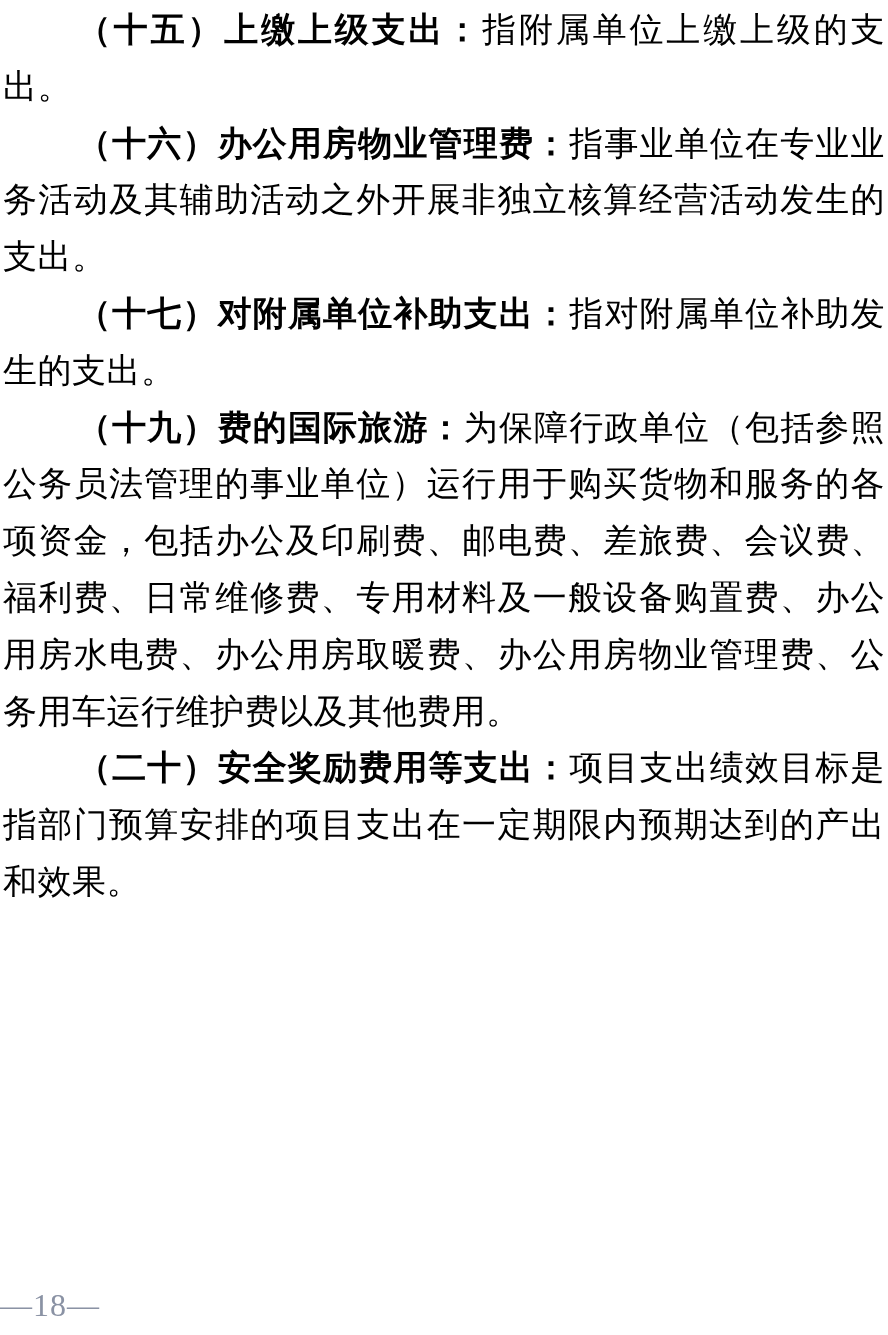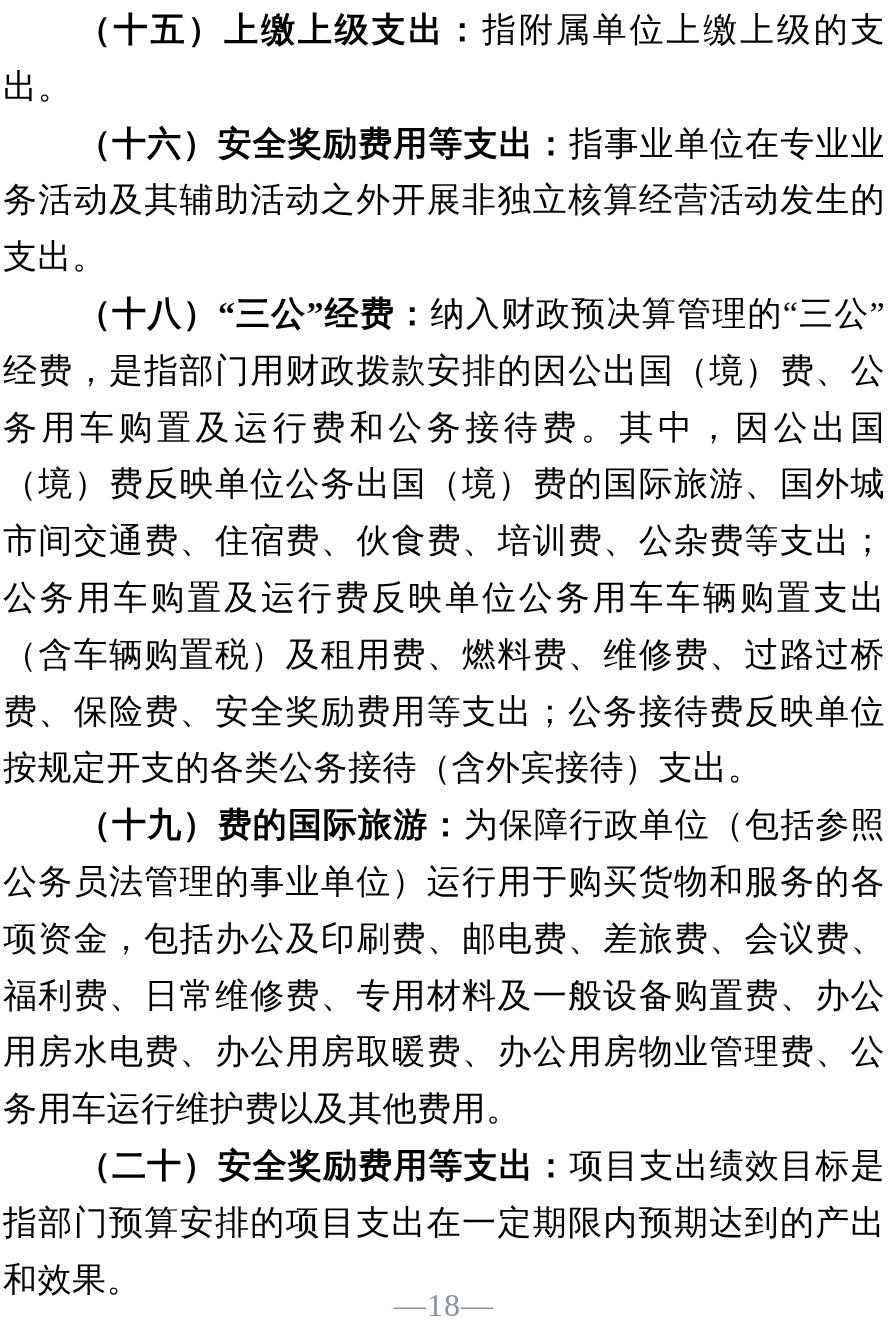"（十六）安全奖励费用等支出：" span.term { text: 安全奖励费用等支出 -> 办公用房物业管理费 }
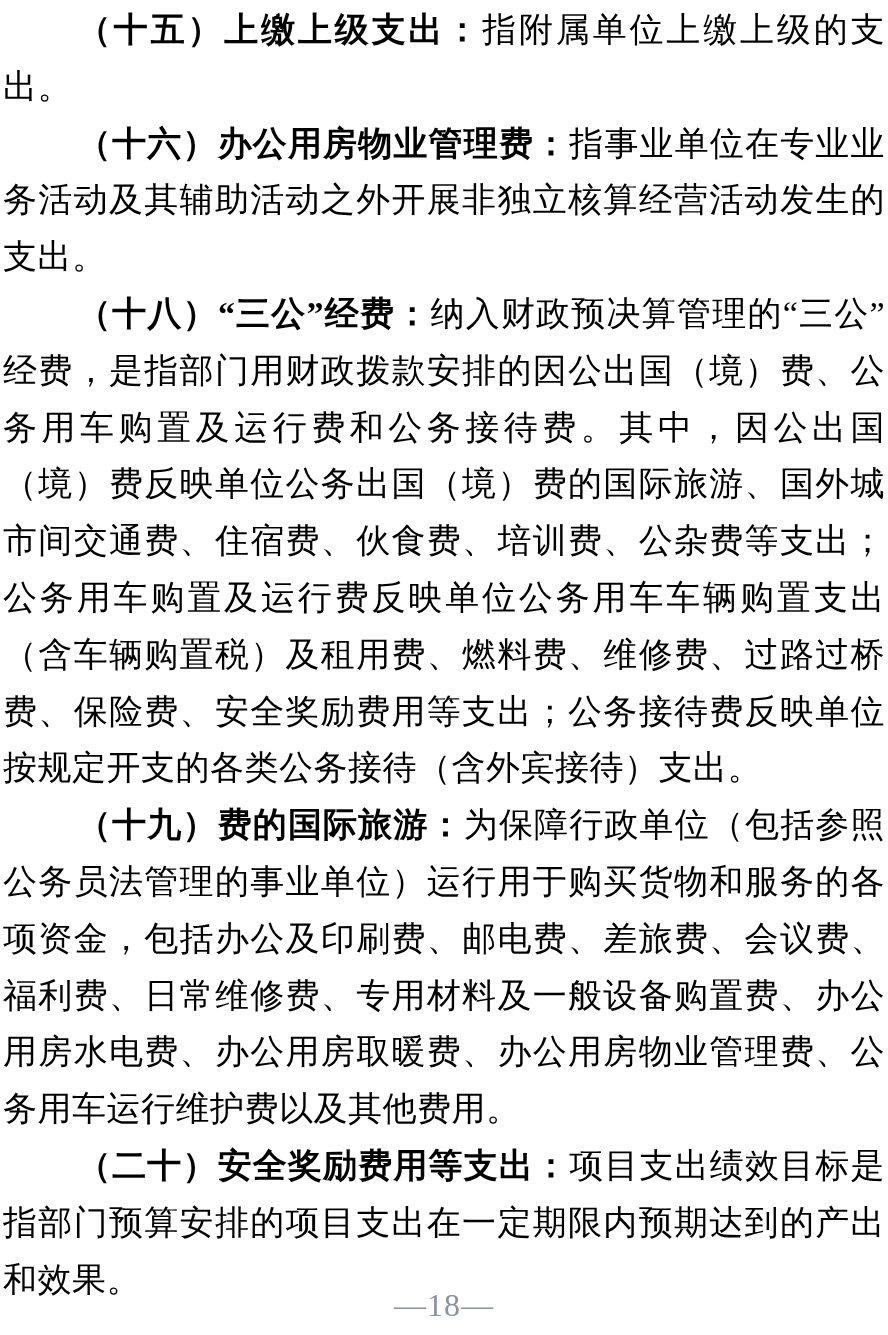"（十七）对附属单位补助支出：指对附属单位补助发生的支出。" p.para { html: none -> <p><span>（十七）对附属单位补助支出：</span><span>指对附属单位补助发生的支出。</span></p> }
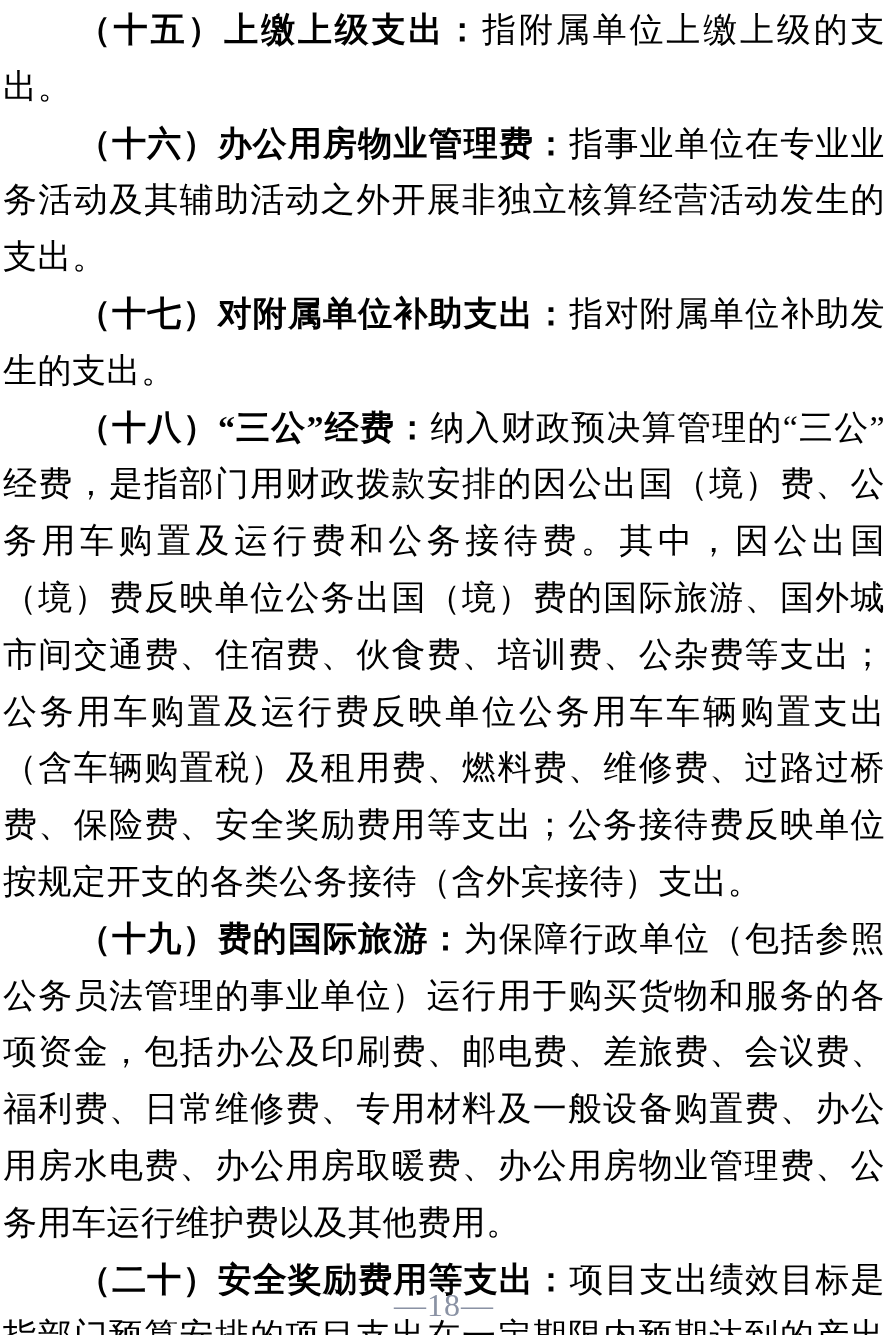"（十八）“三公”经费：纳入财政预决算管理的“三公”经费，是指部门用财政拨款安排的" p.para { html: <p><span>（十八）“三公”经费：</span><span>纳入财政预决算管理的“三公”经费，是指部门用财政拨款安排的因公出国（境）费、公务用车购置及运行费和公务接待费。其中，因公出国（境）费反映单位公务出国（境）费的国际旅游、国外城市间交通费、住宿费、伙食费、培训费、公杂费等支出；公务用车购置及运行费反映单位公务用车车辆购置支出（含车辆购置税）及租用费、燃料费、维修费、过路过桥费、保险费、安全奖励费用等支出；公务接待费反映单位按规定开支的各类公务接待（含外宾接待）支出。</span></p> -> none }
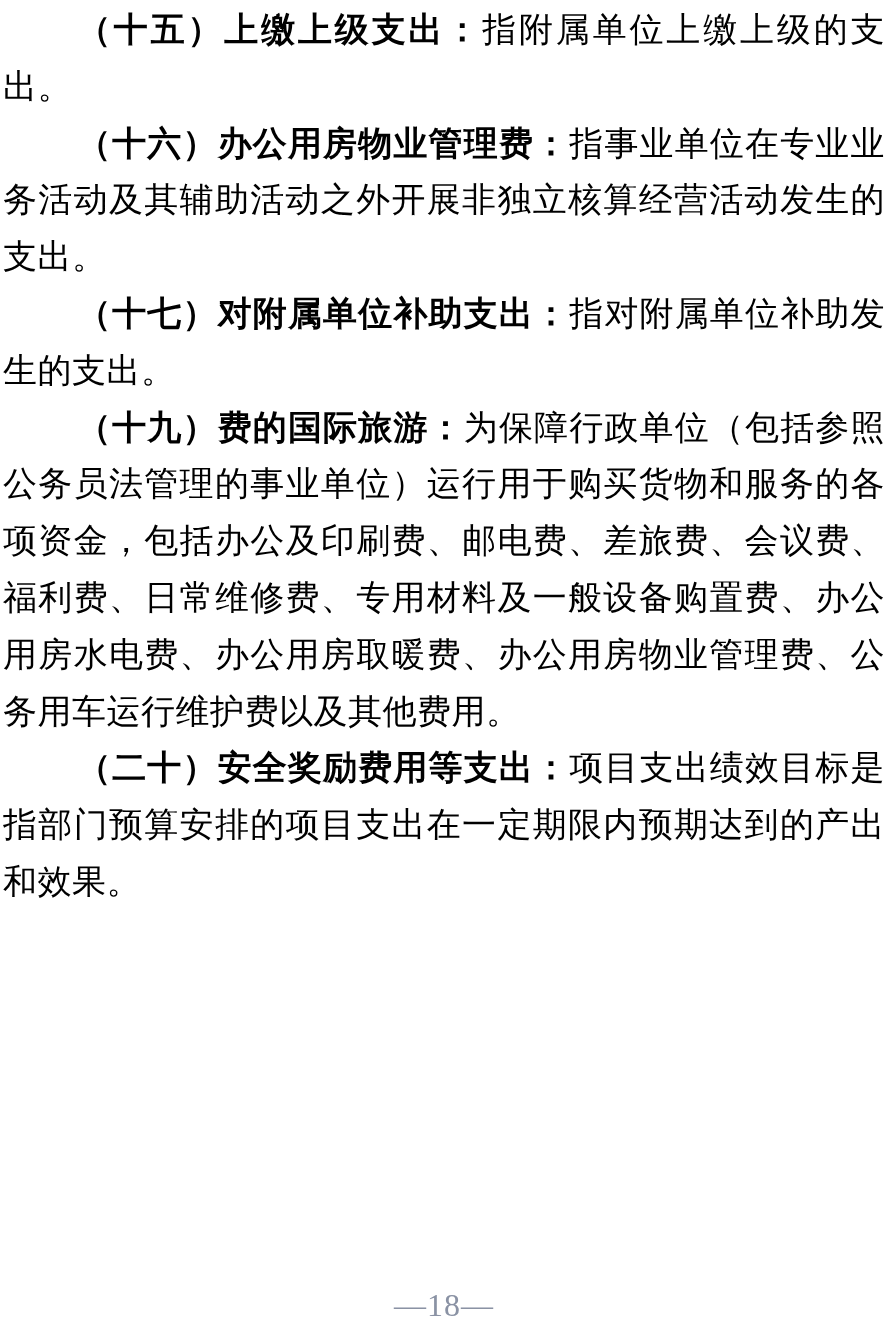"—18—" .footer { text-align: center -> left }
